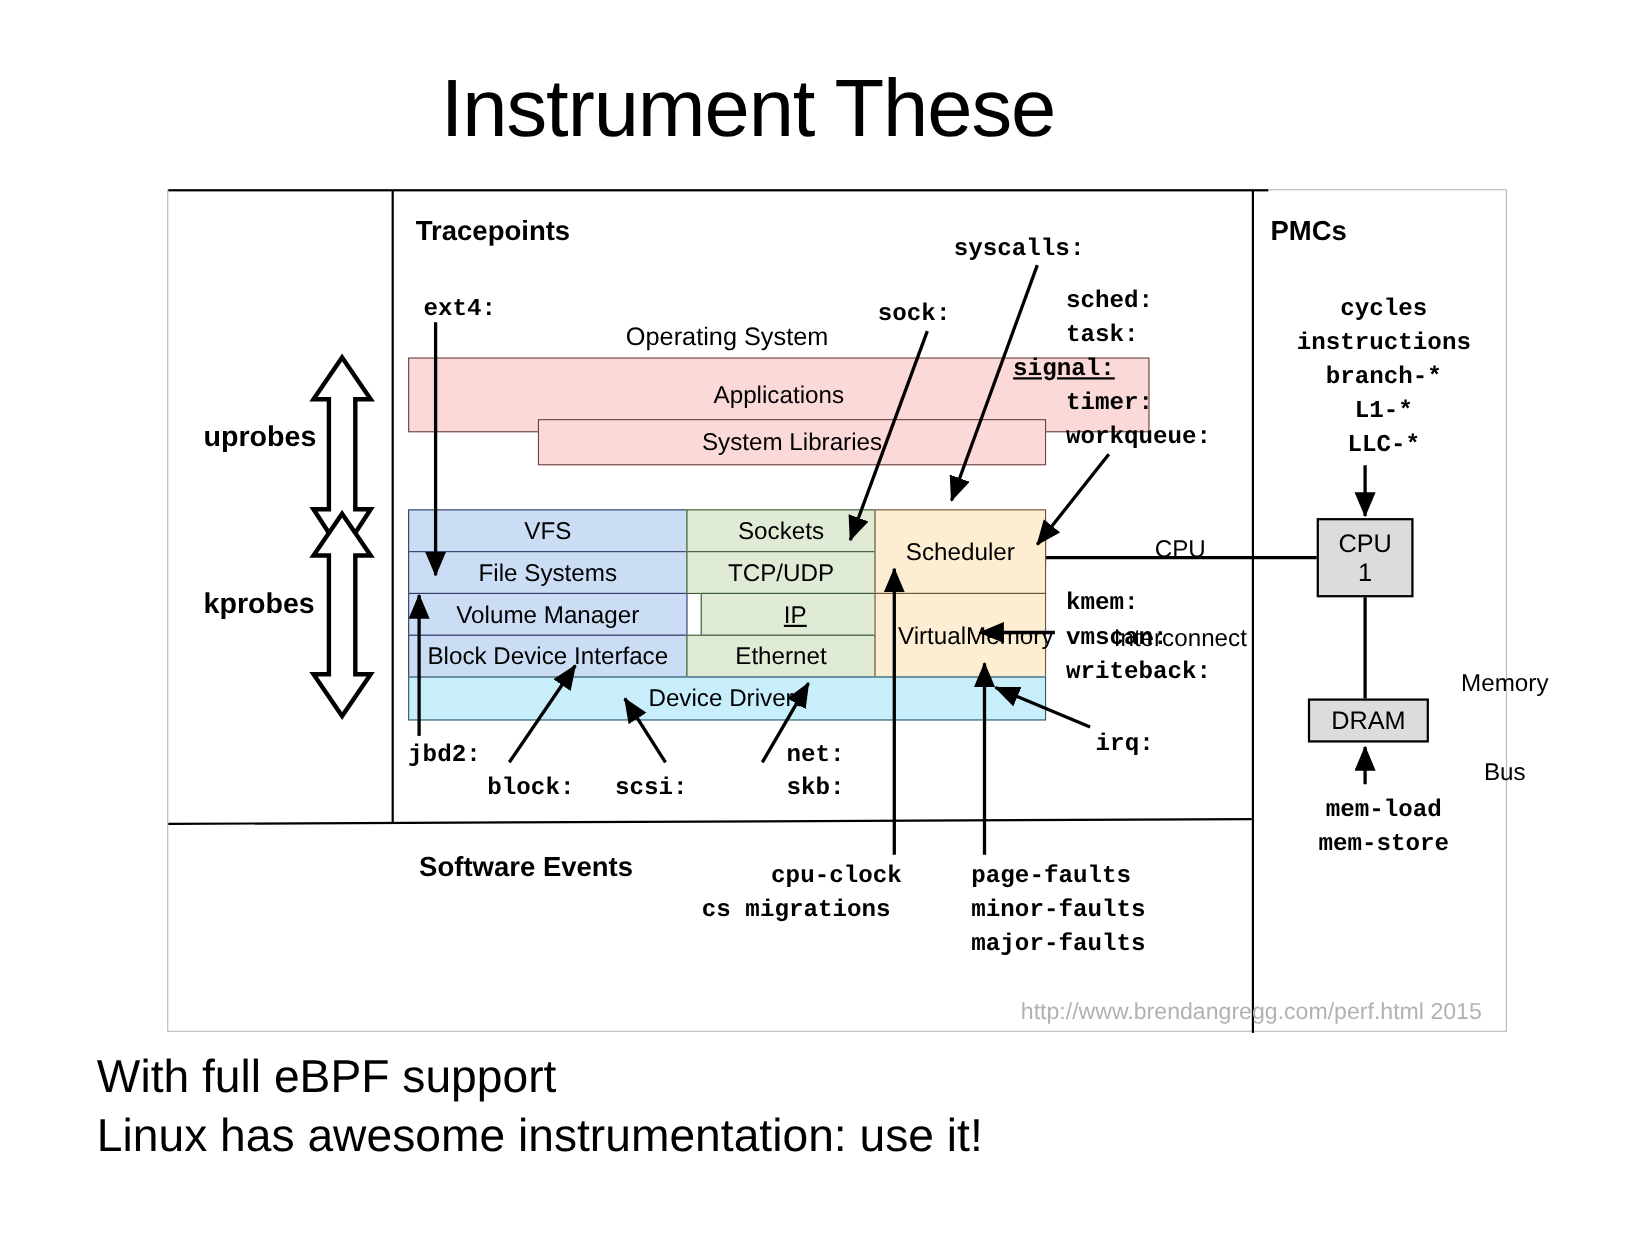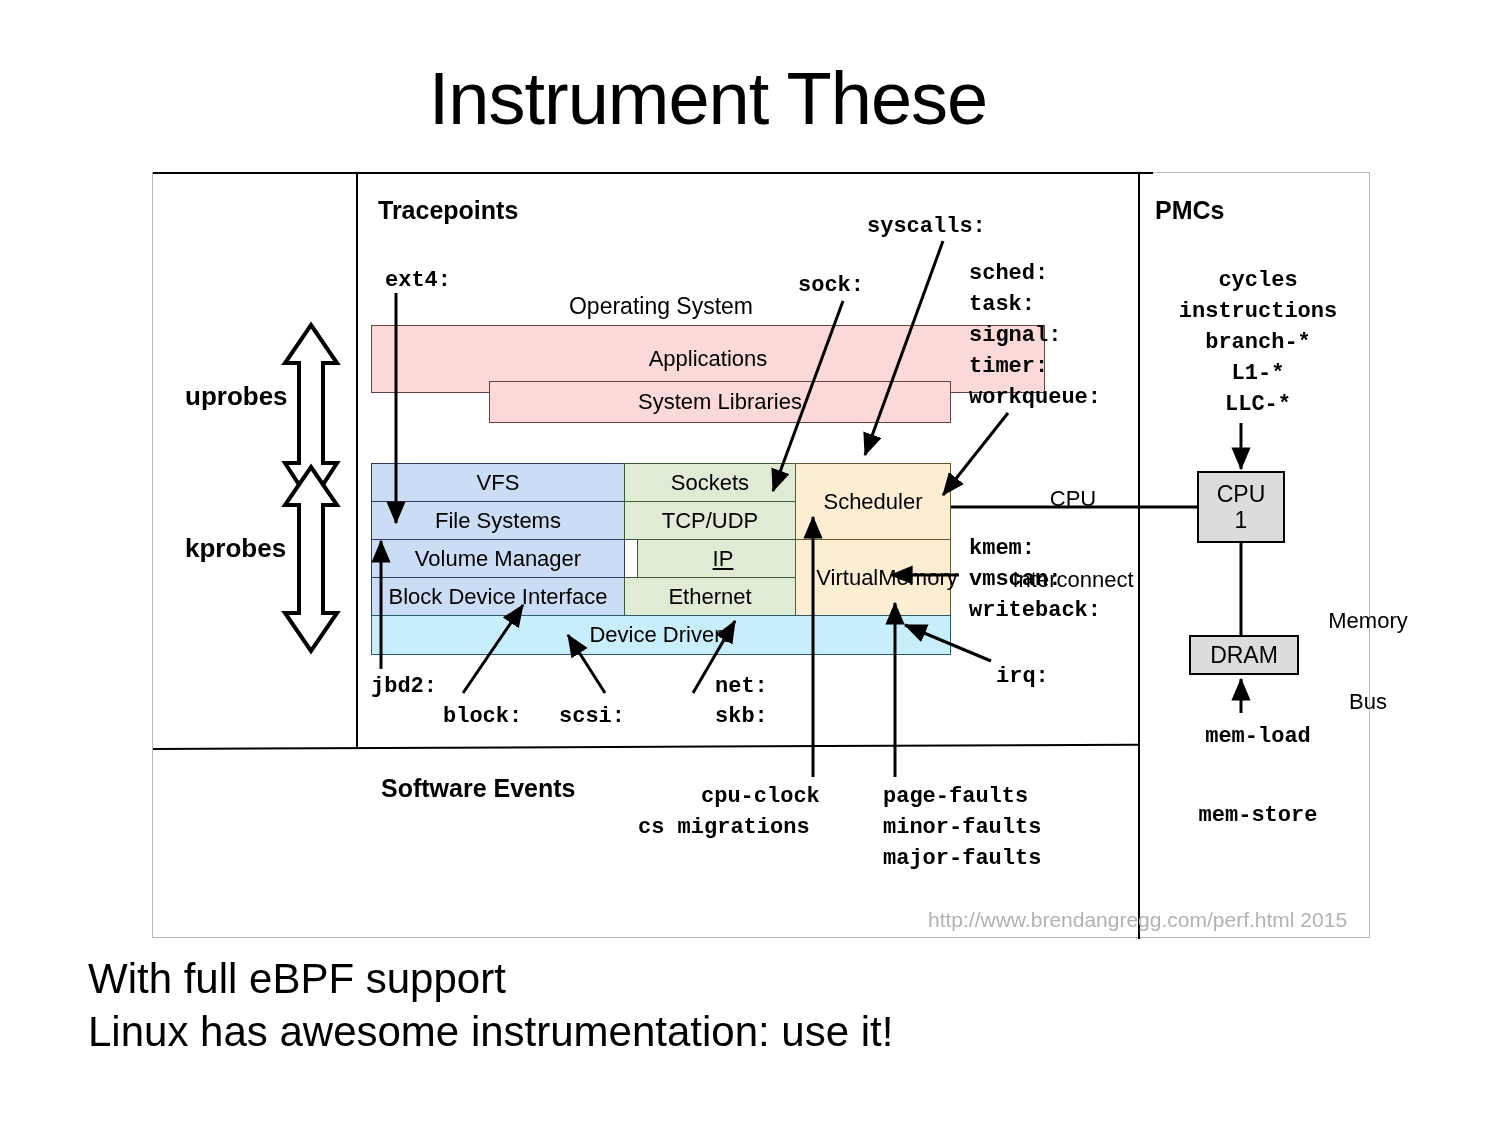"Instrument These" #slide-title { padding-left: 28px -> none }
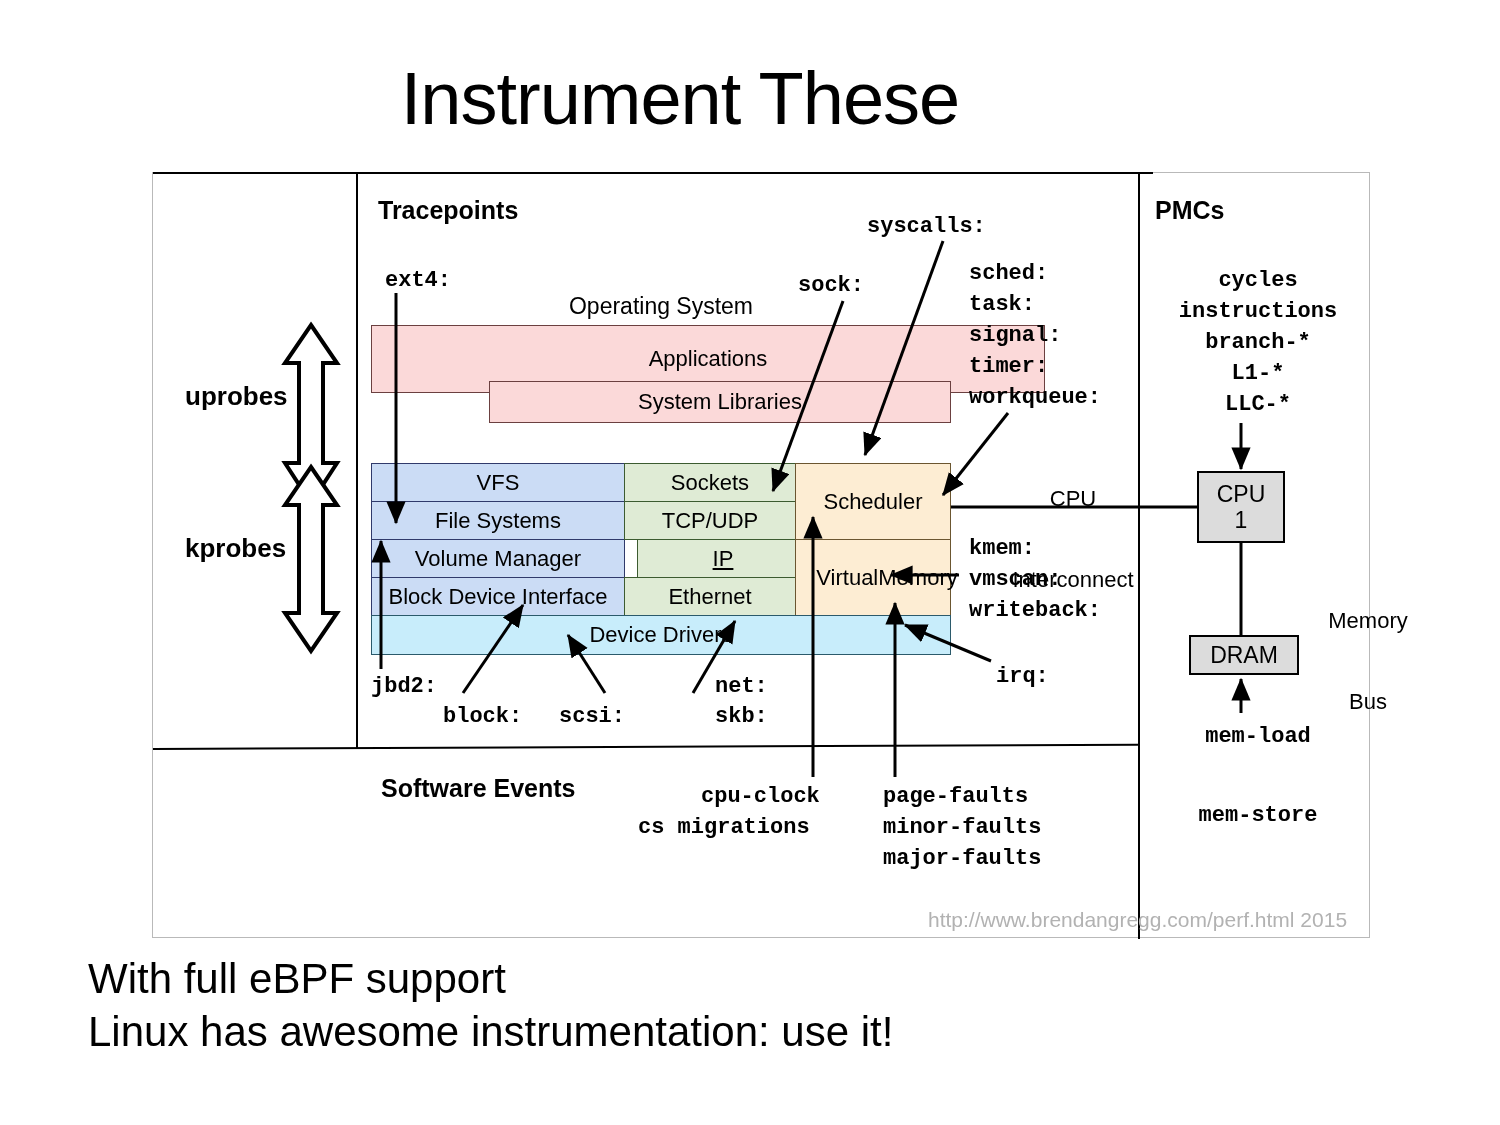"signal:" div.mono { left: 816px -> 768px; text-decoration: none -> underline }
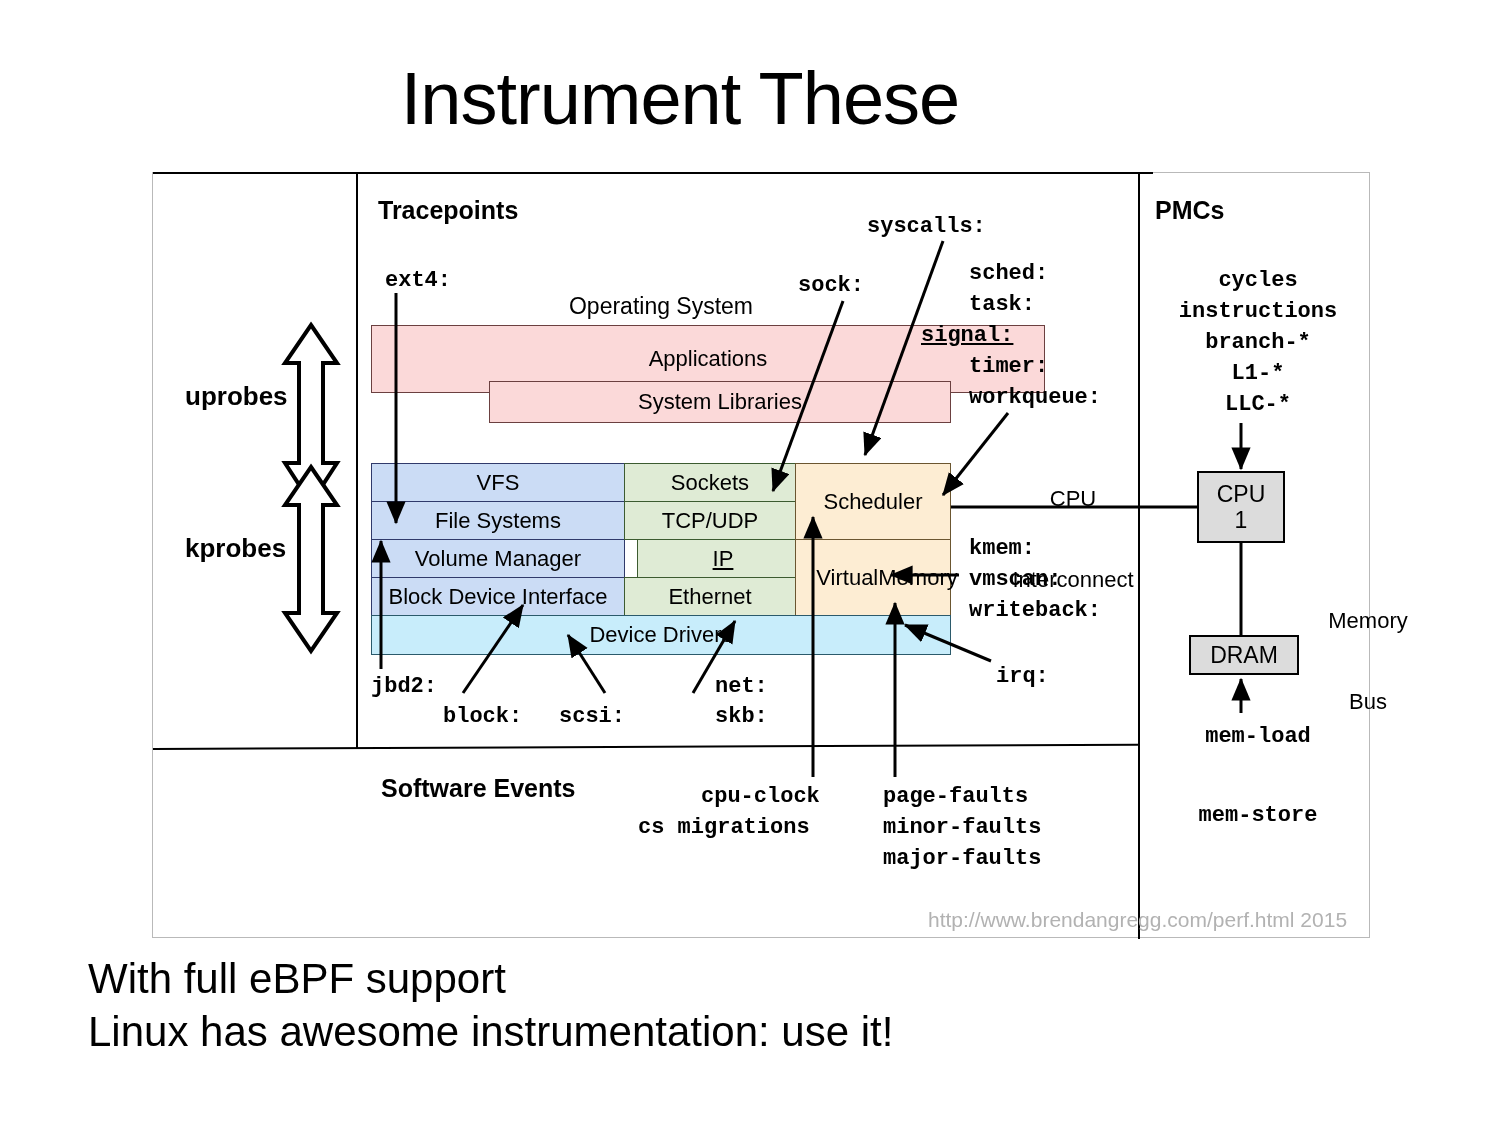"mem-store" div.mono { margin-top: 48px -> none }
